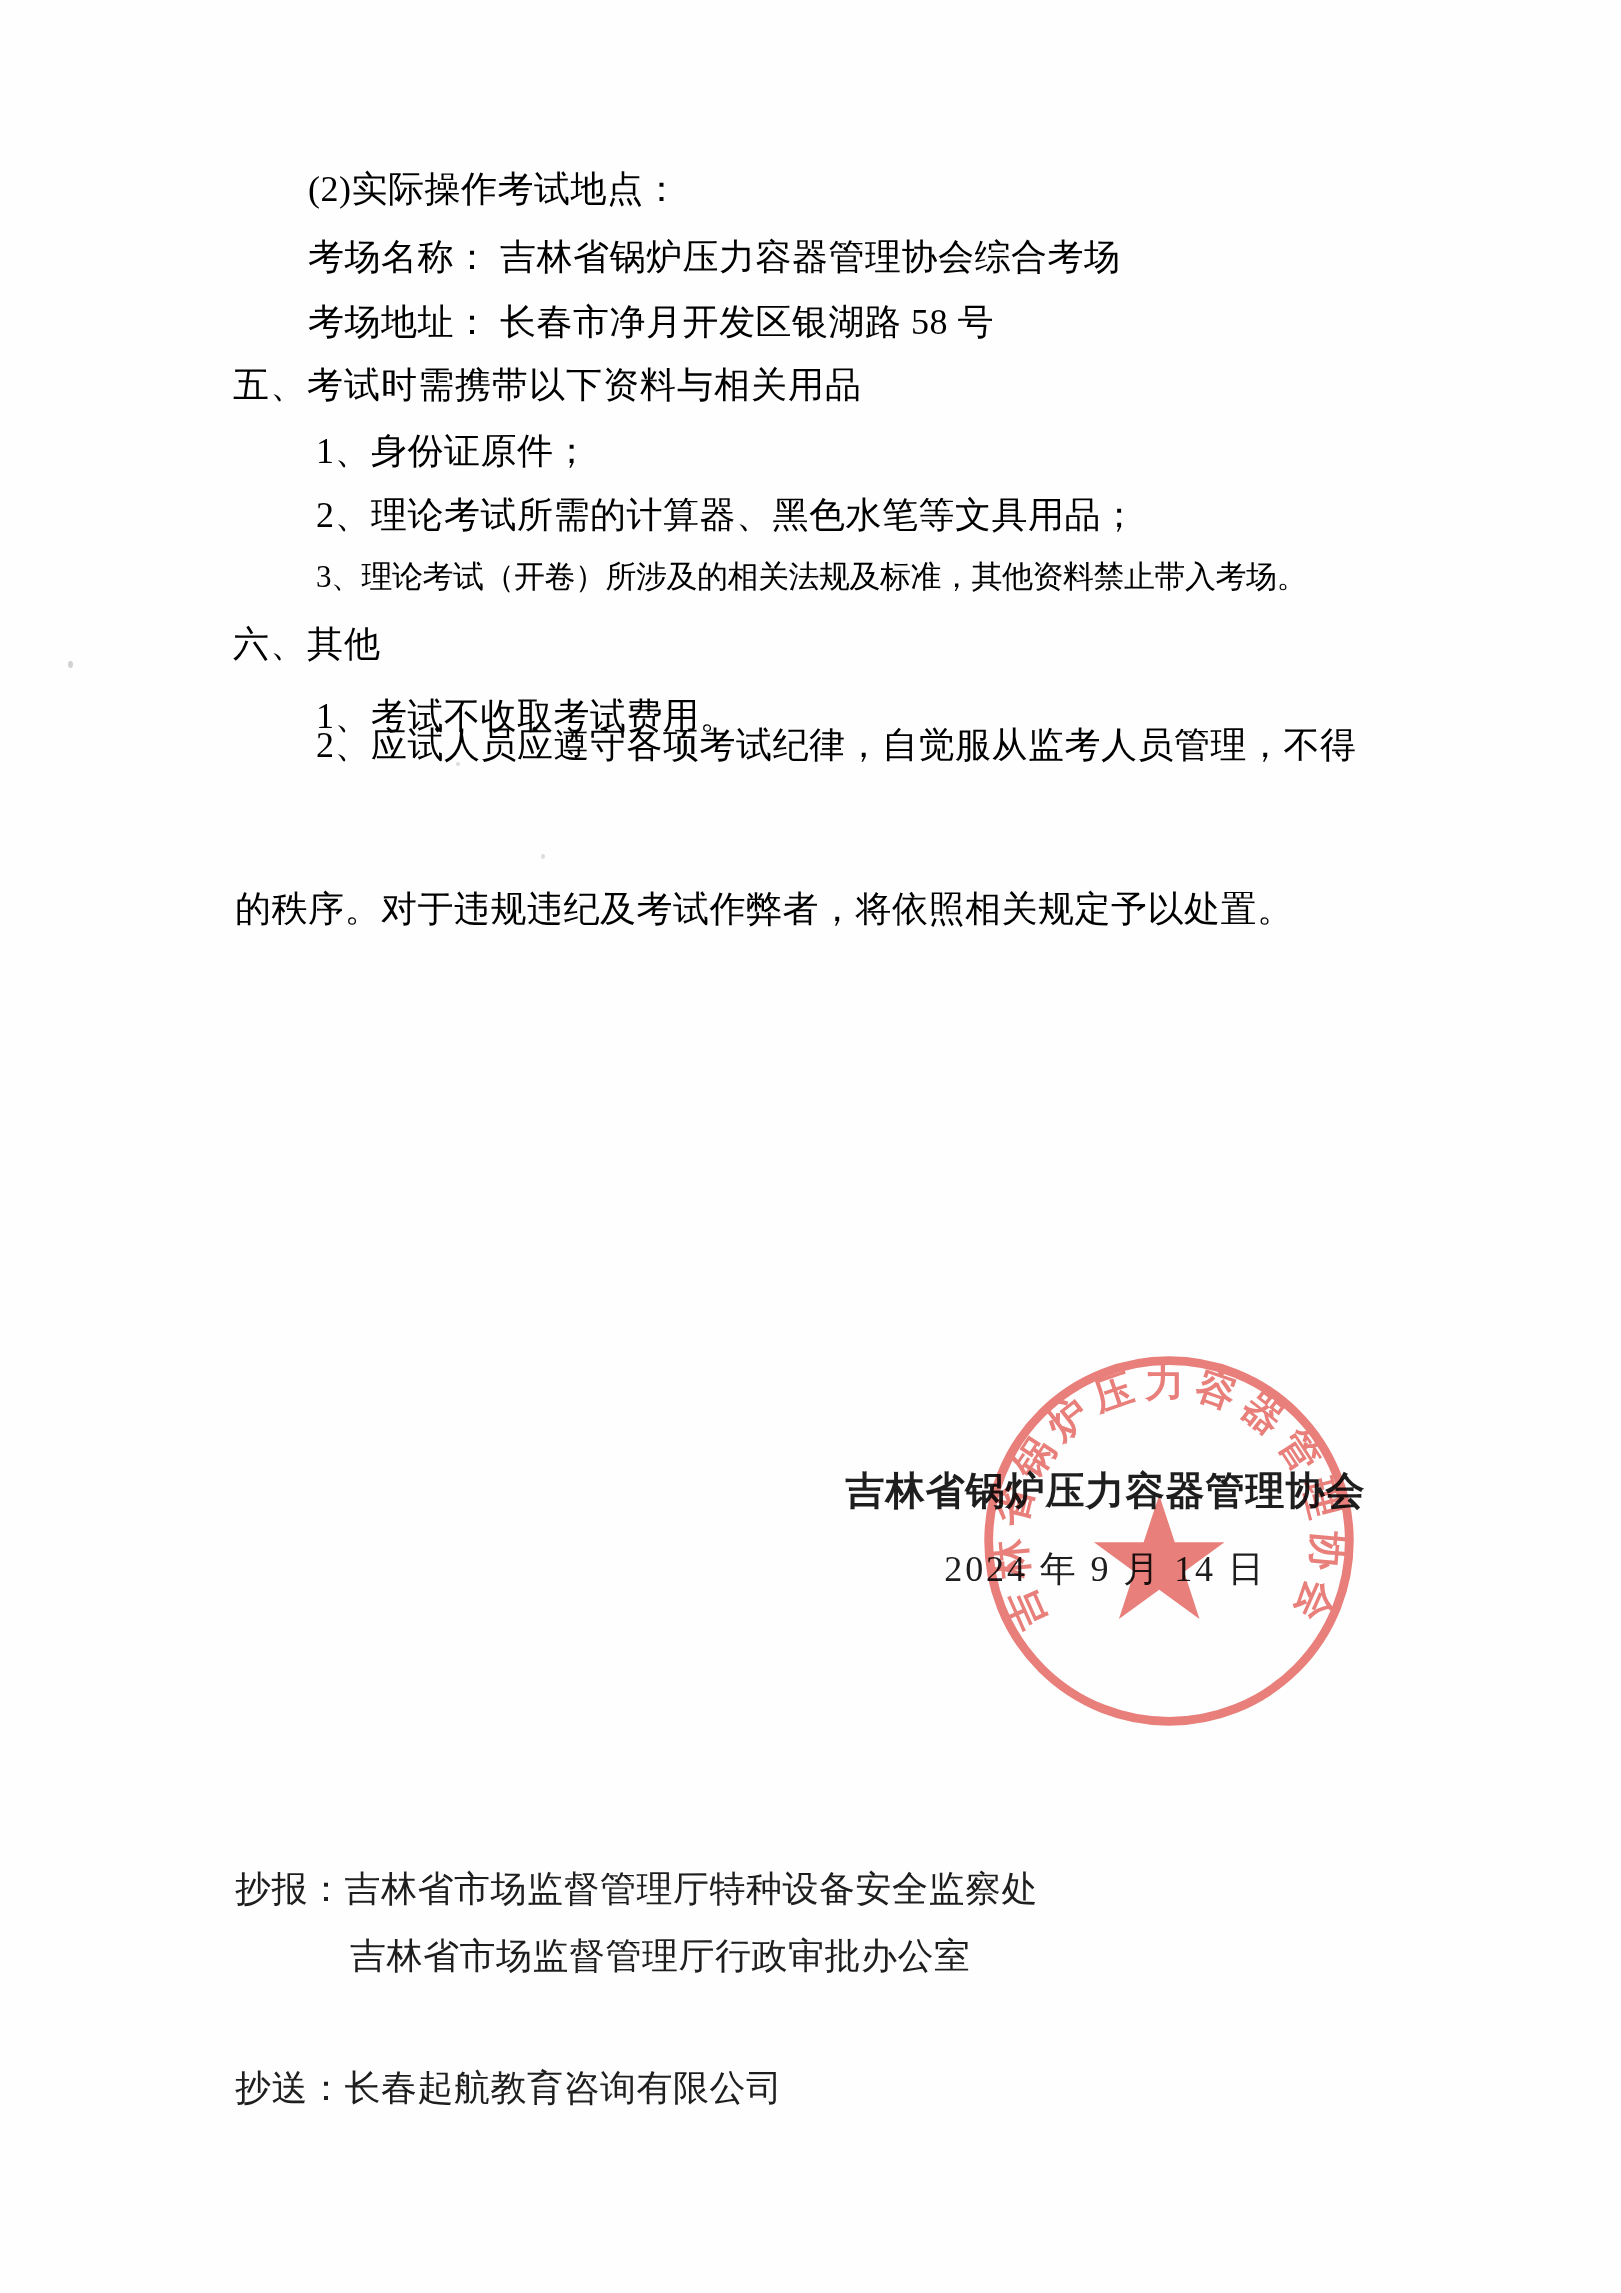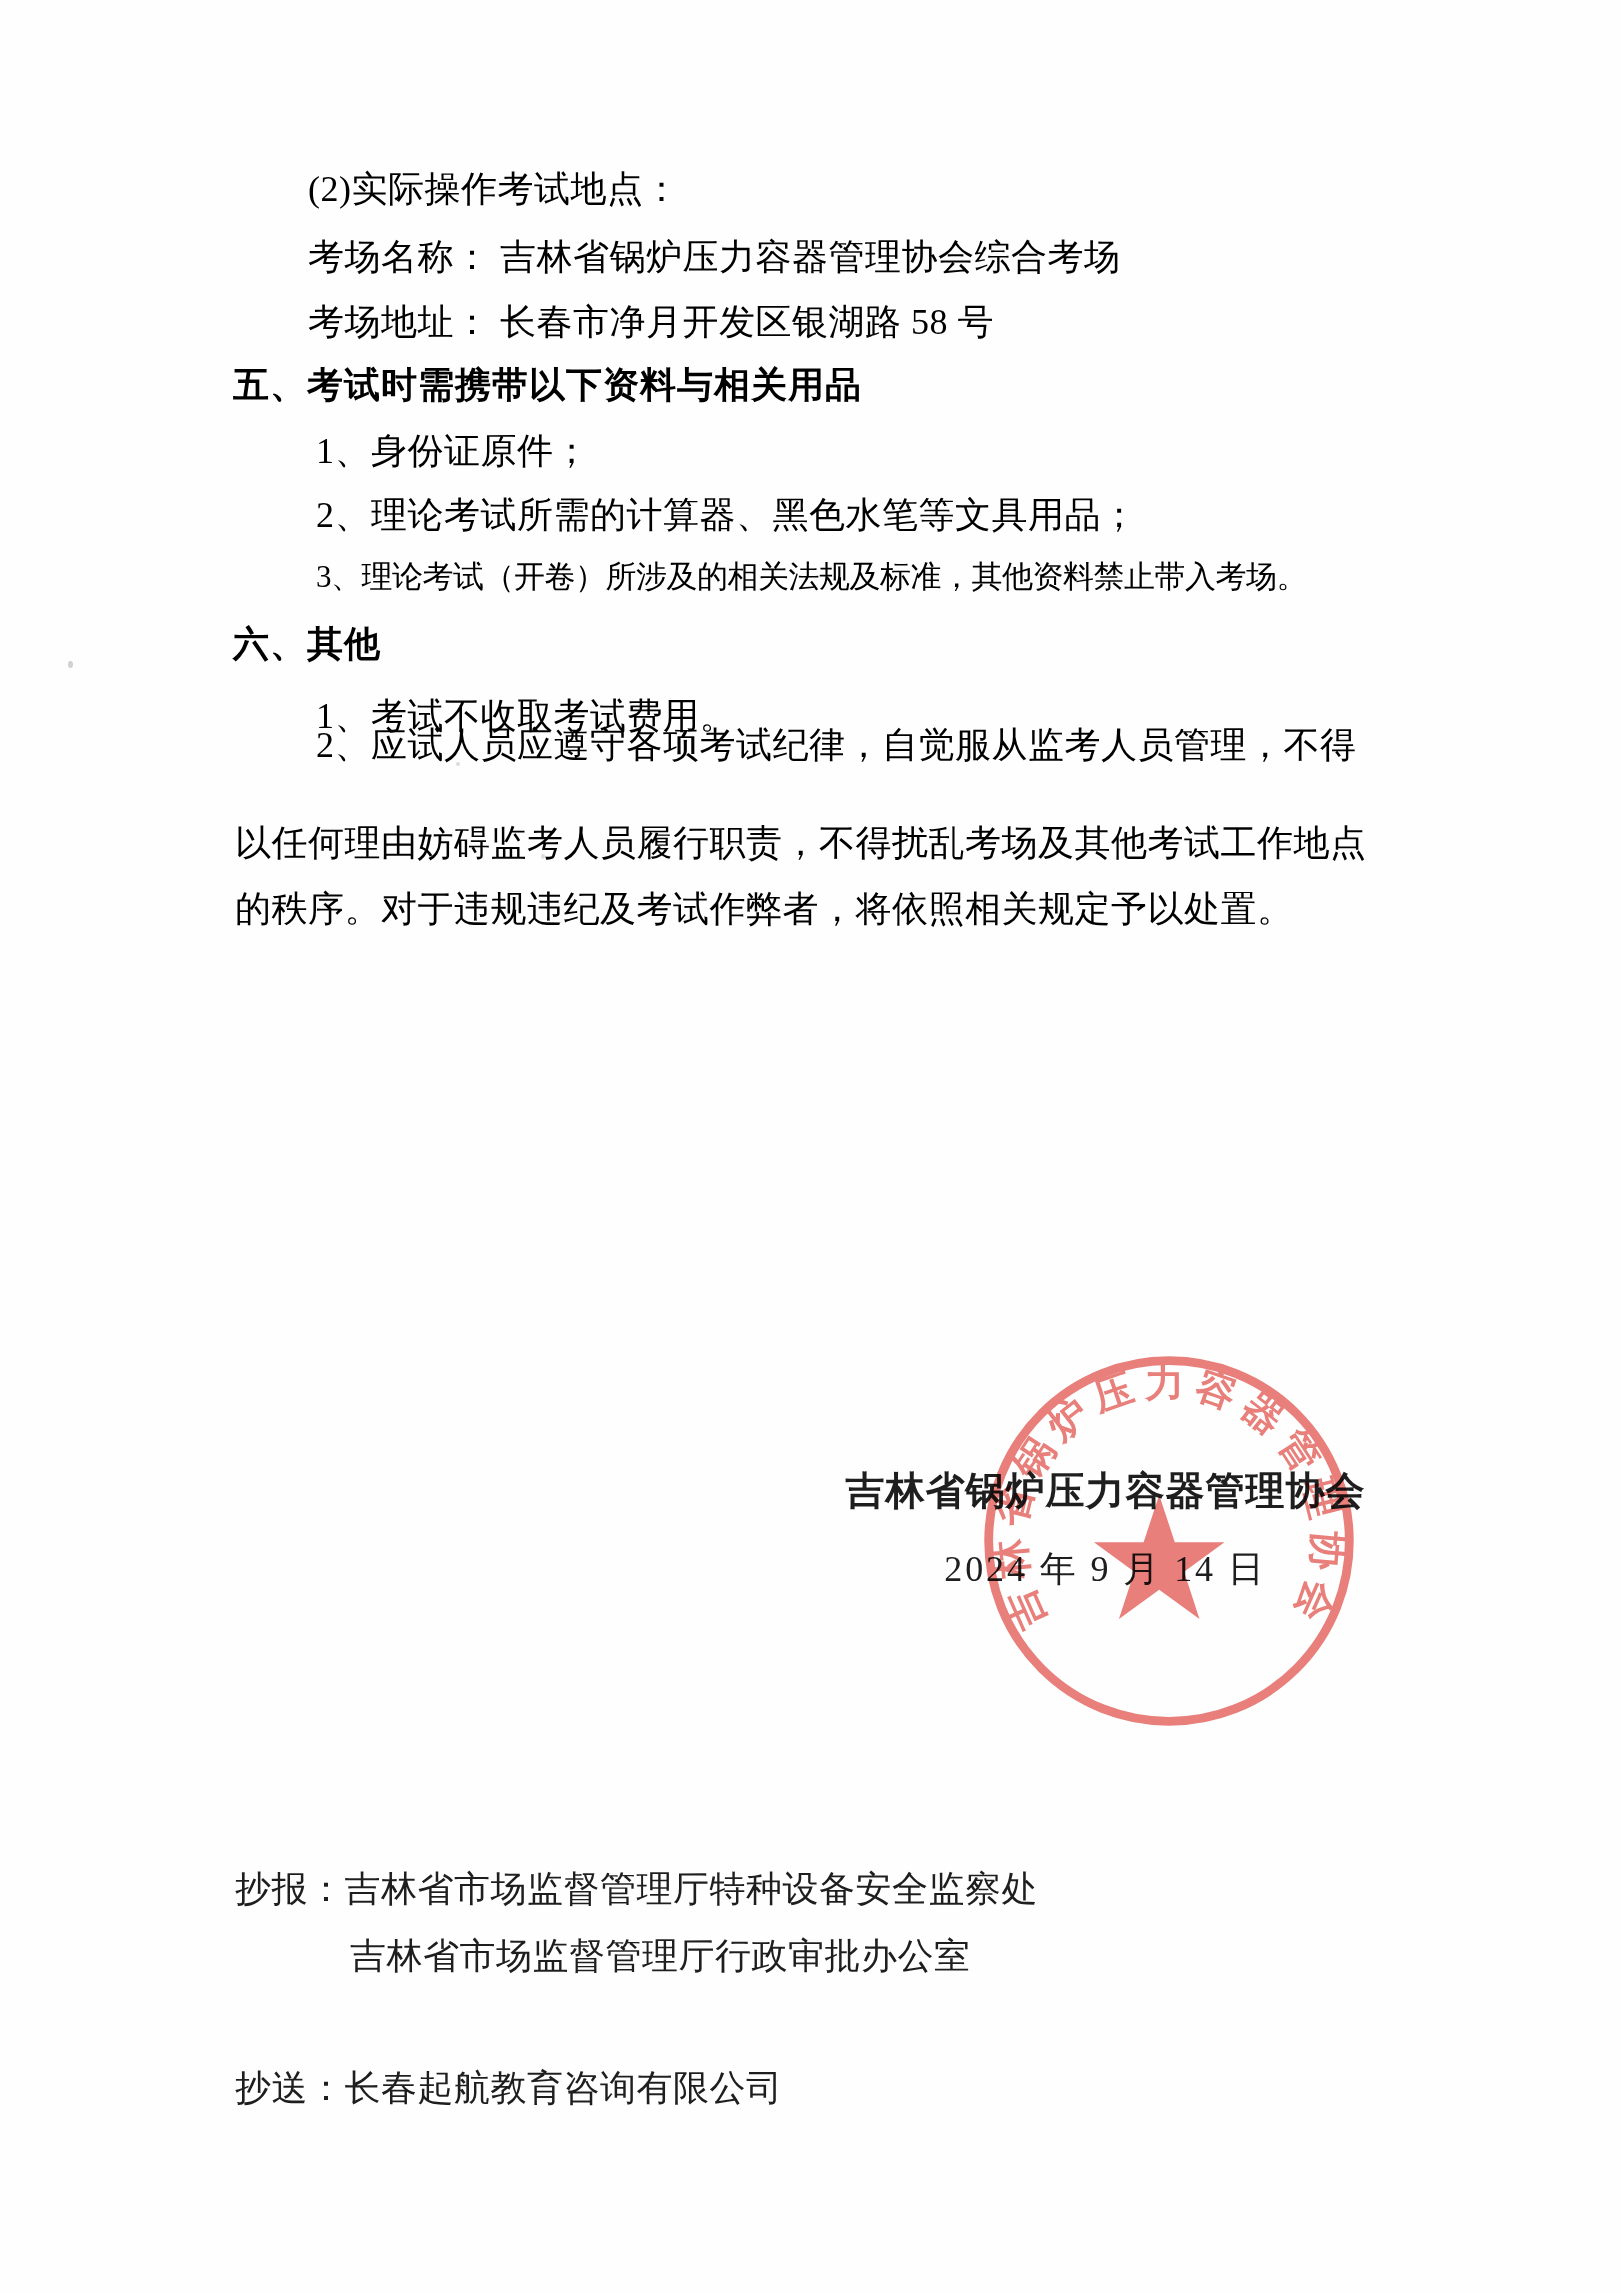"五、考试时需携带以下资料与相关用品" .ind-head { font-weight: 700 -> 400 }
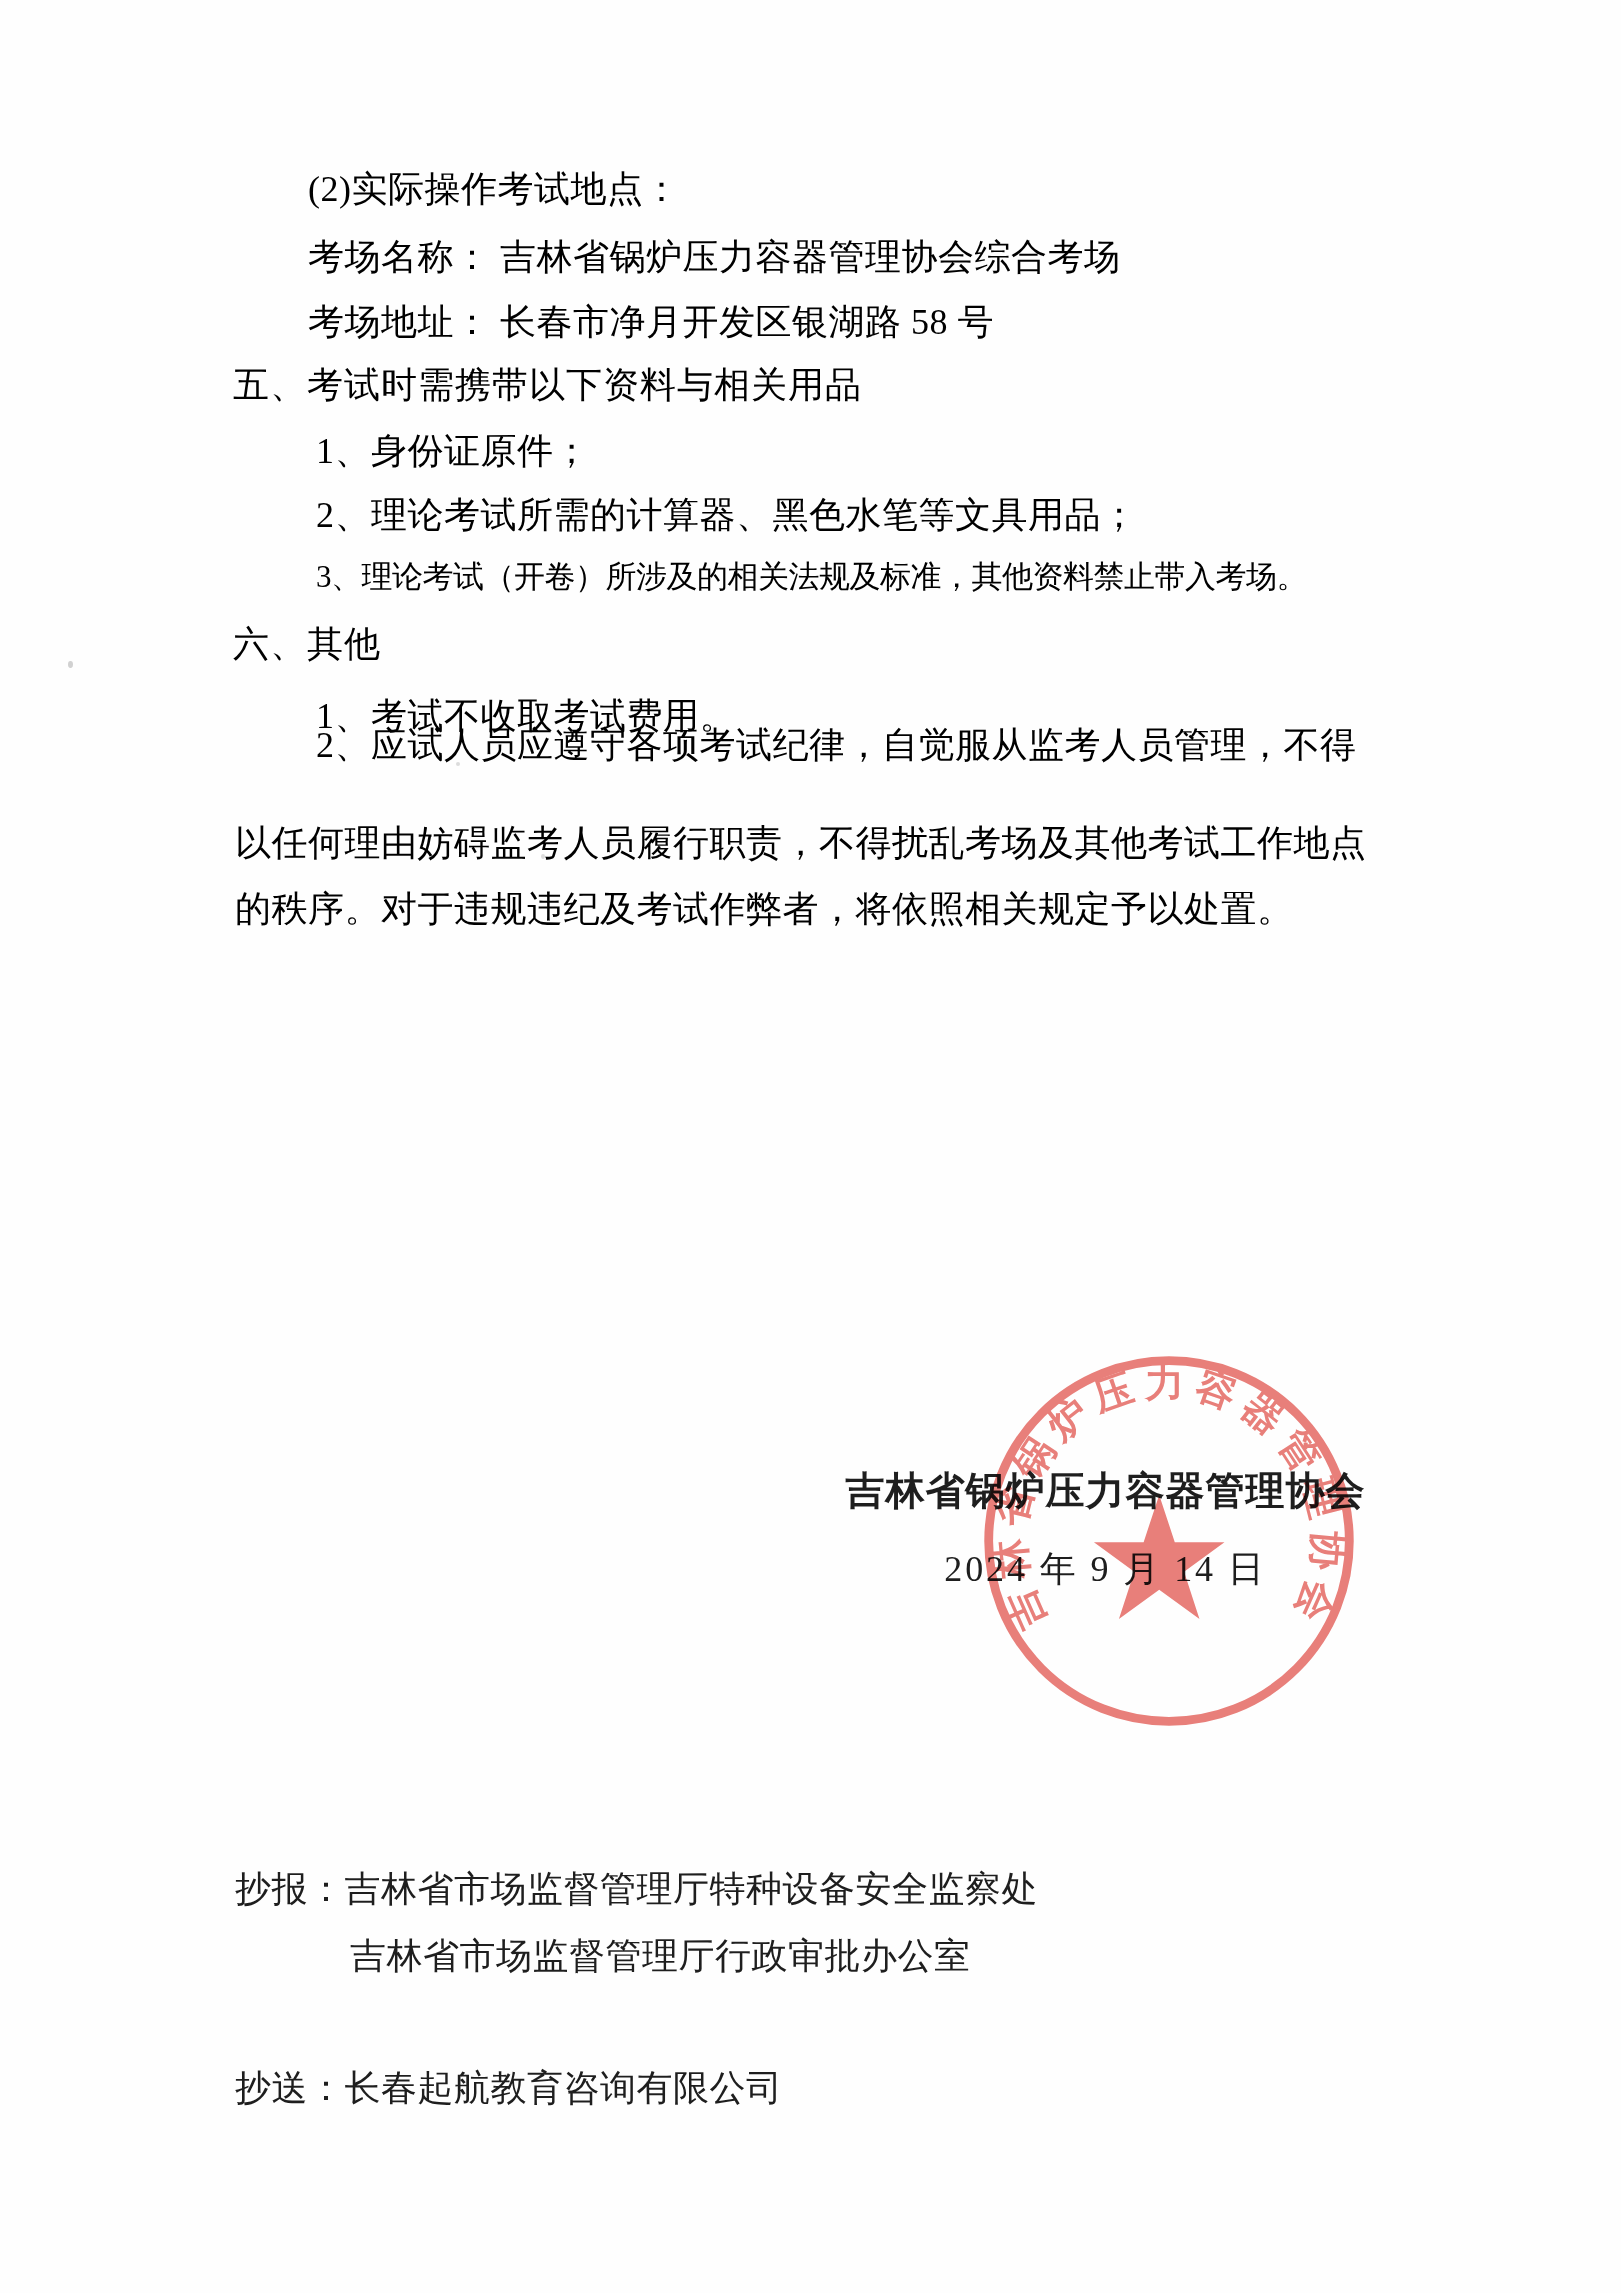"以任何理由妨碍监考人员履行职责，不得扰乱考场及其他考试工作地点" div.bl { html: <div>以任何理由妨碍监考人员履行职责，不得扰乱考场及其他考试工作地点</div> -> none }
